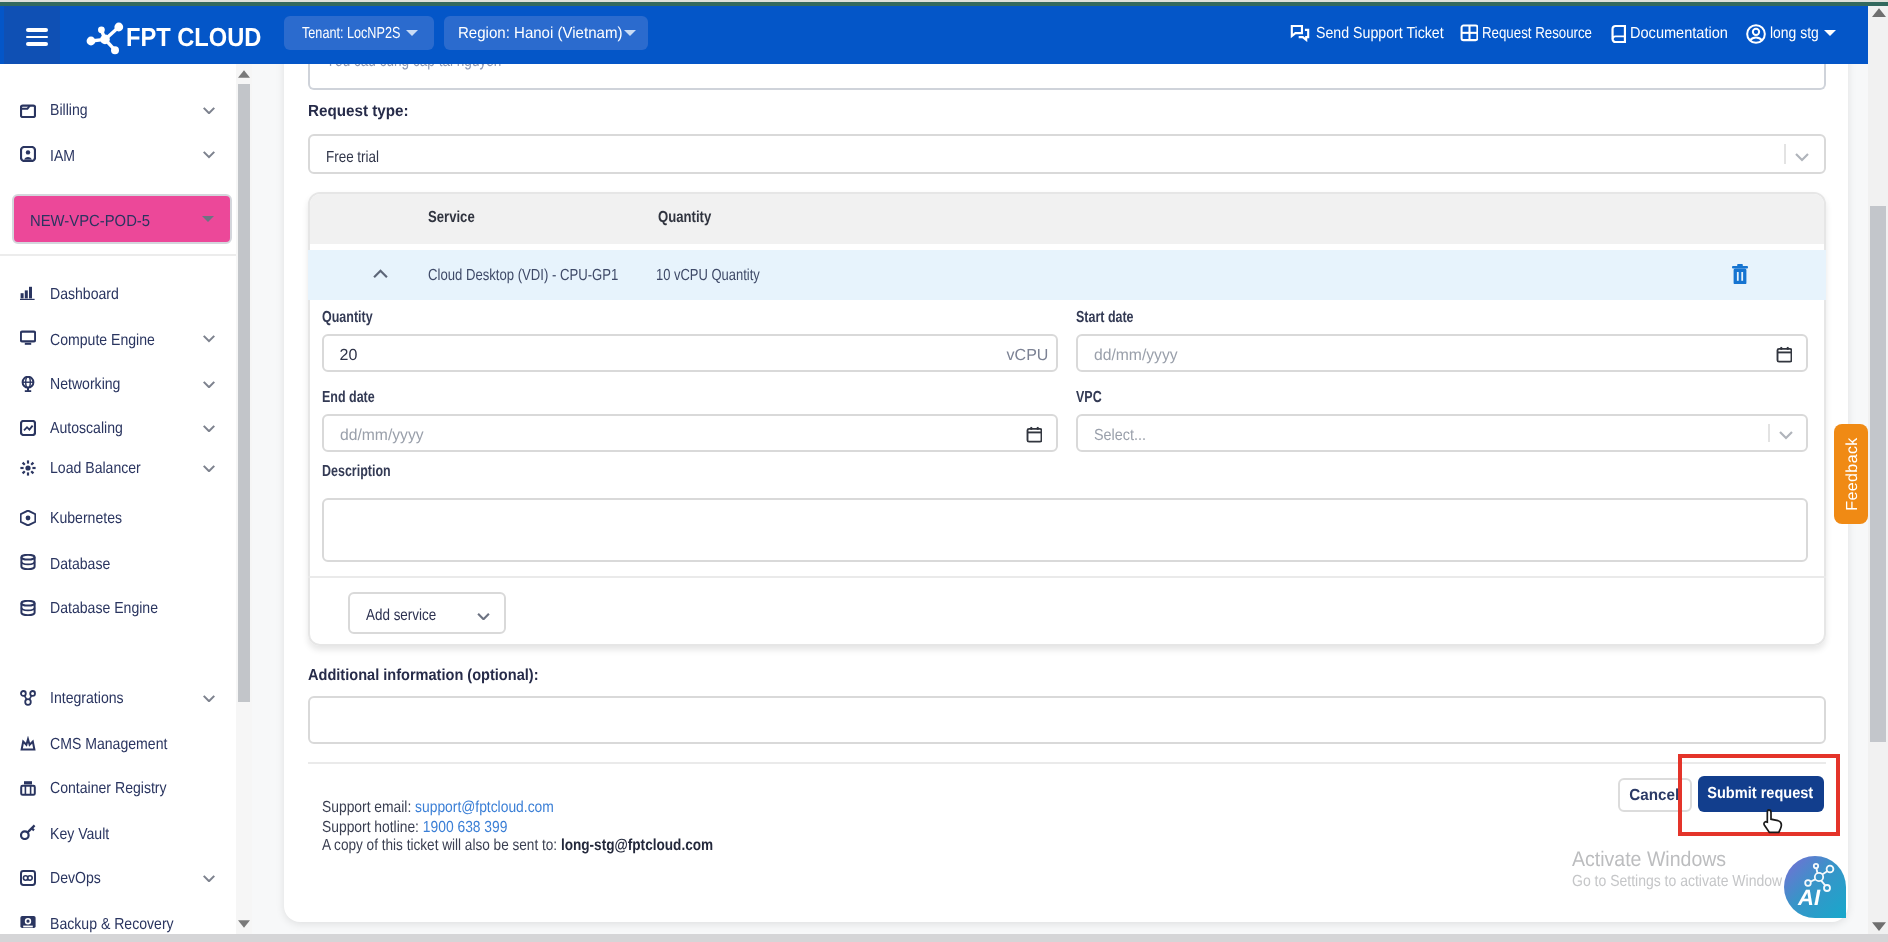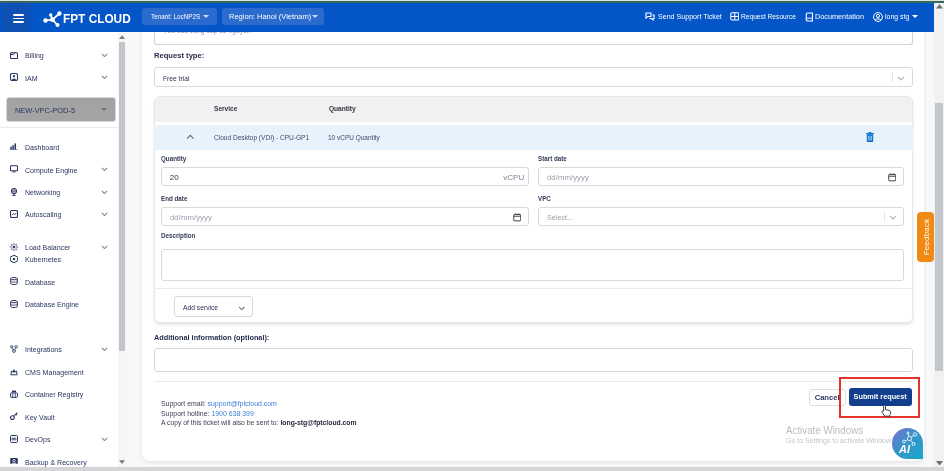"NEW-VPC-POD-5" div { background: #a3a3a3 -> #ec4899 }
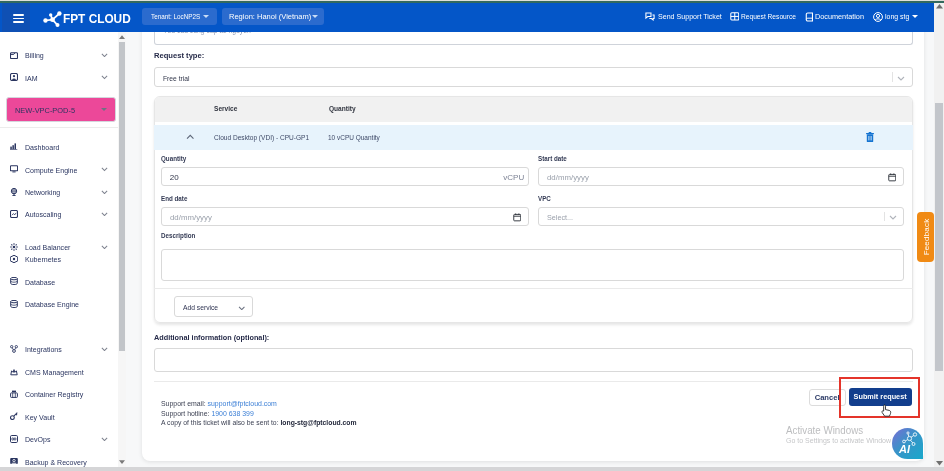"Load Balancer" div.sitem { top: 204px -> 191px }
